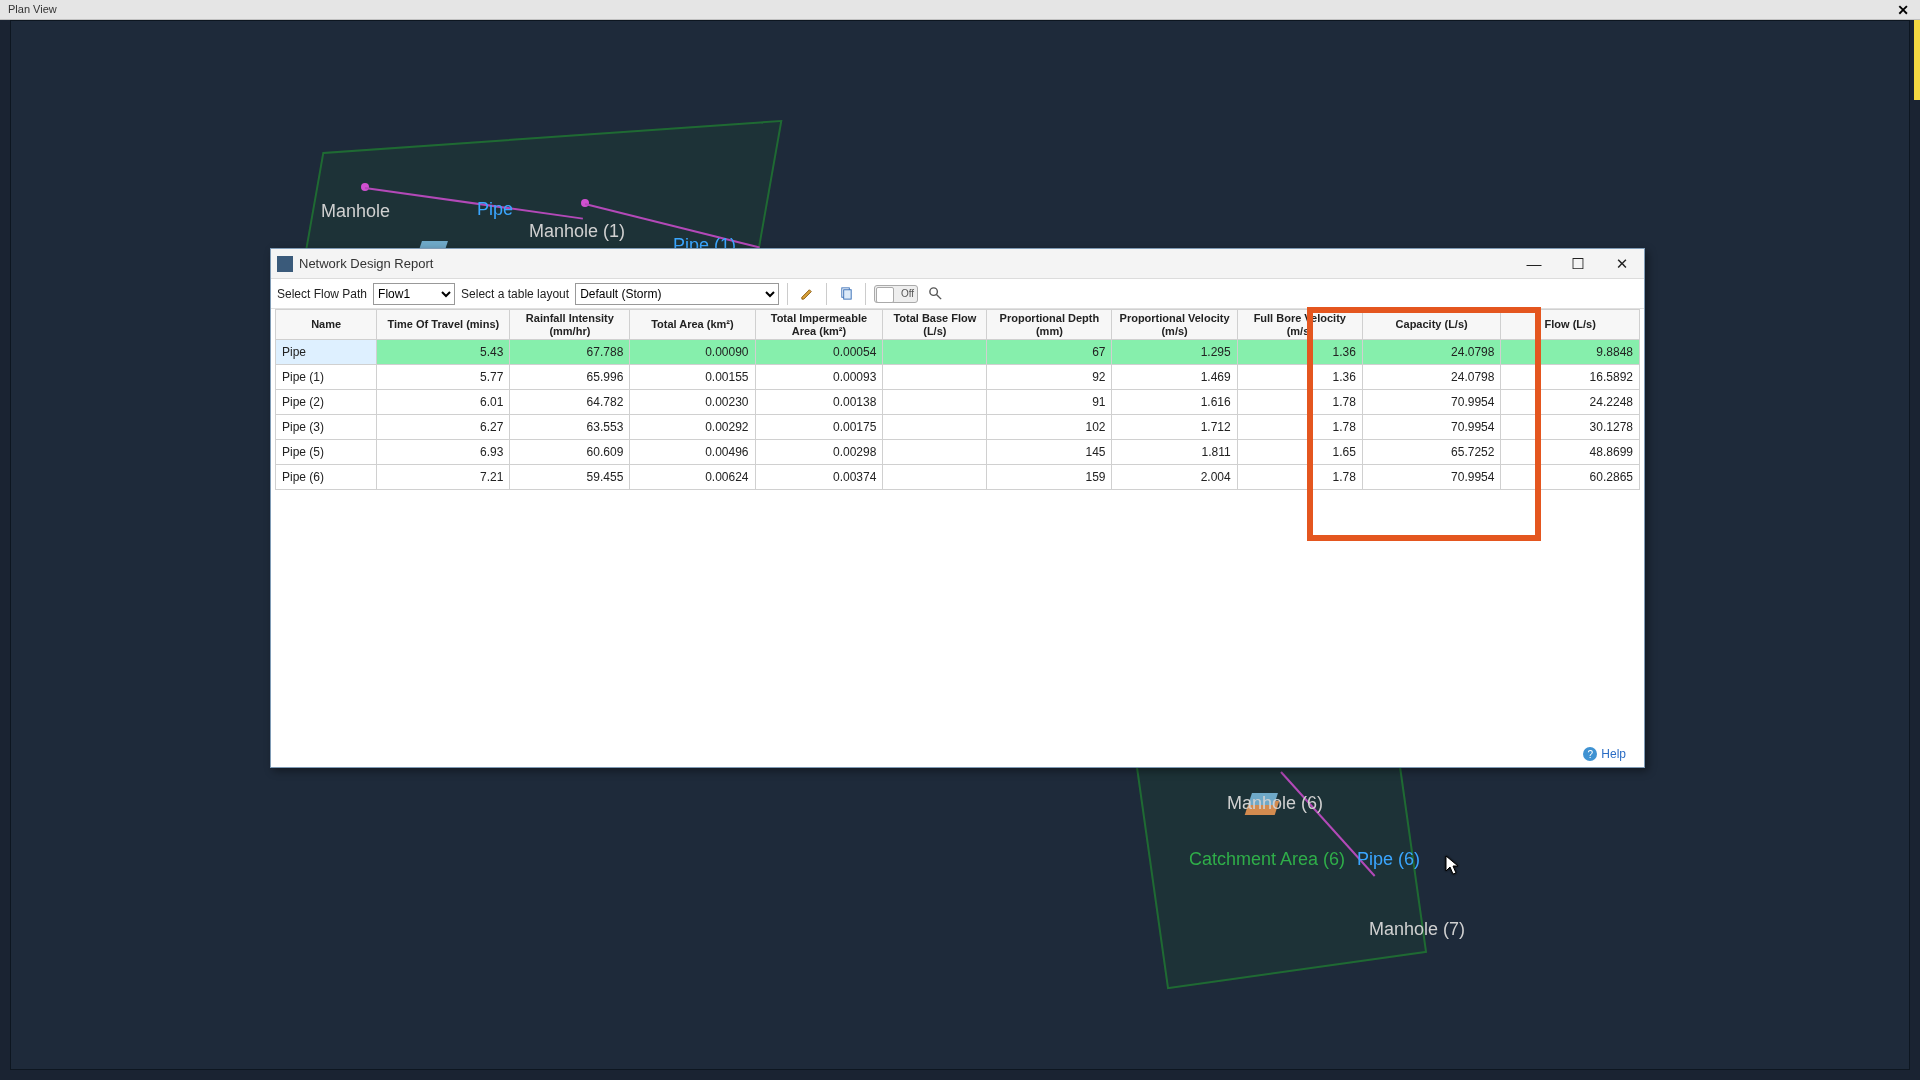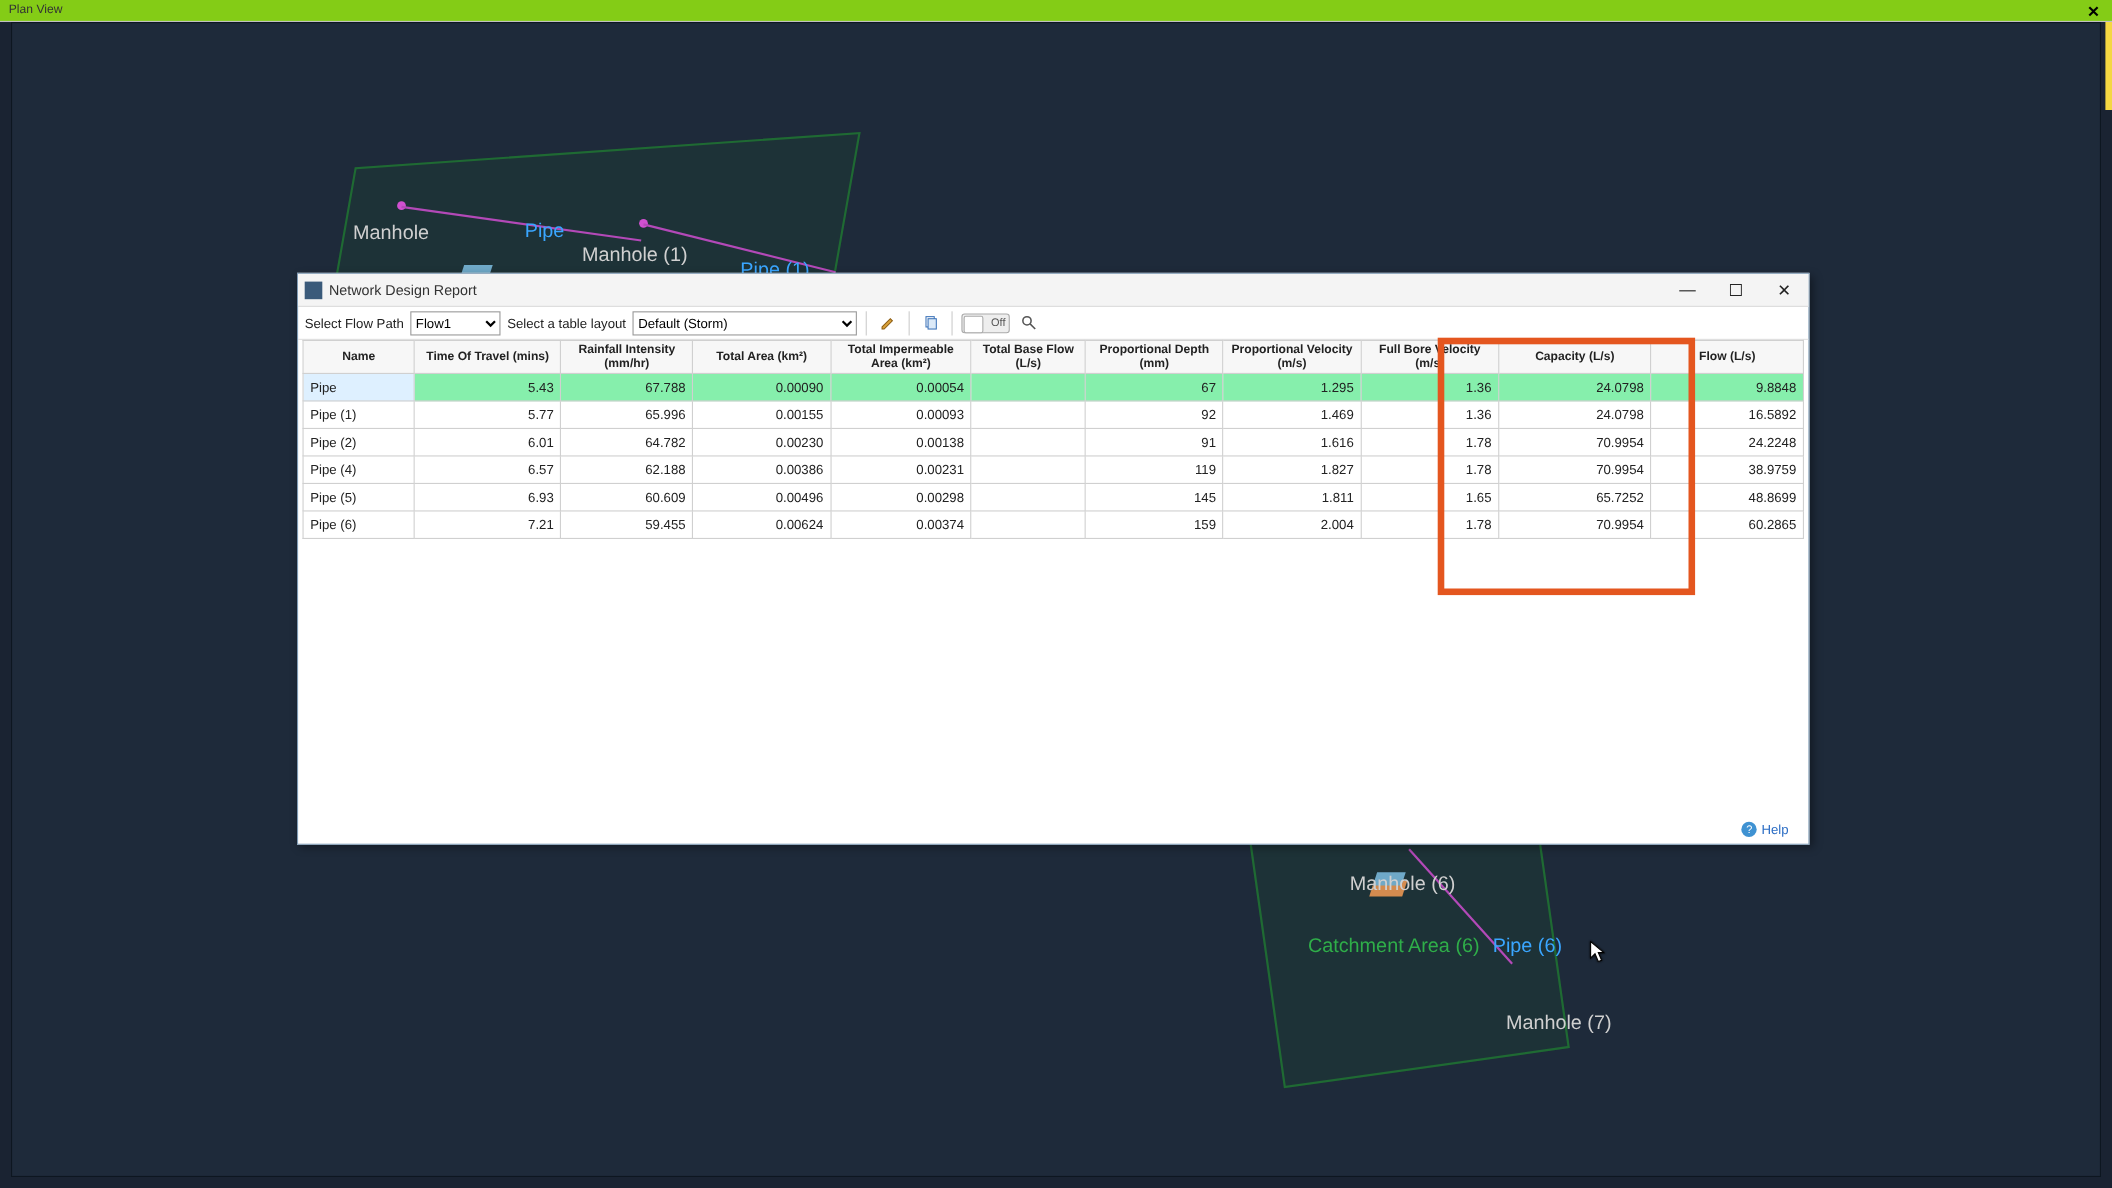"Plan View" .top-title { background: #84cc16 -> #e5e5e5 }
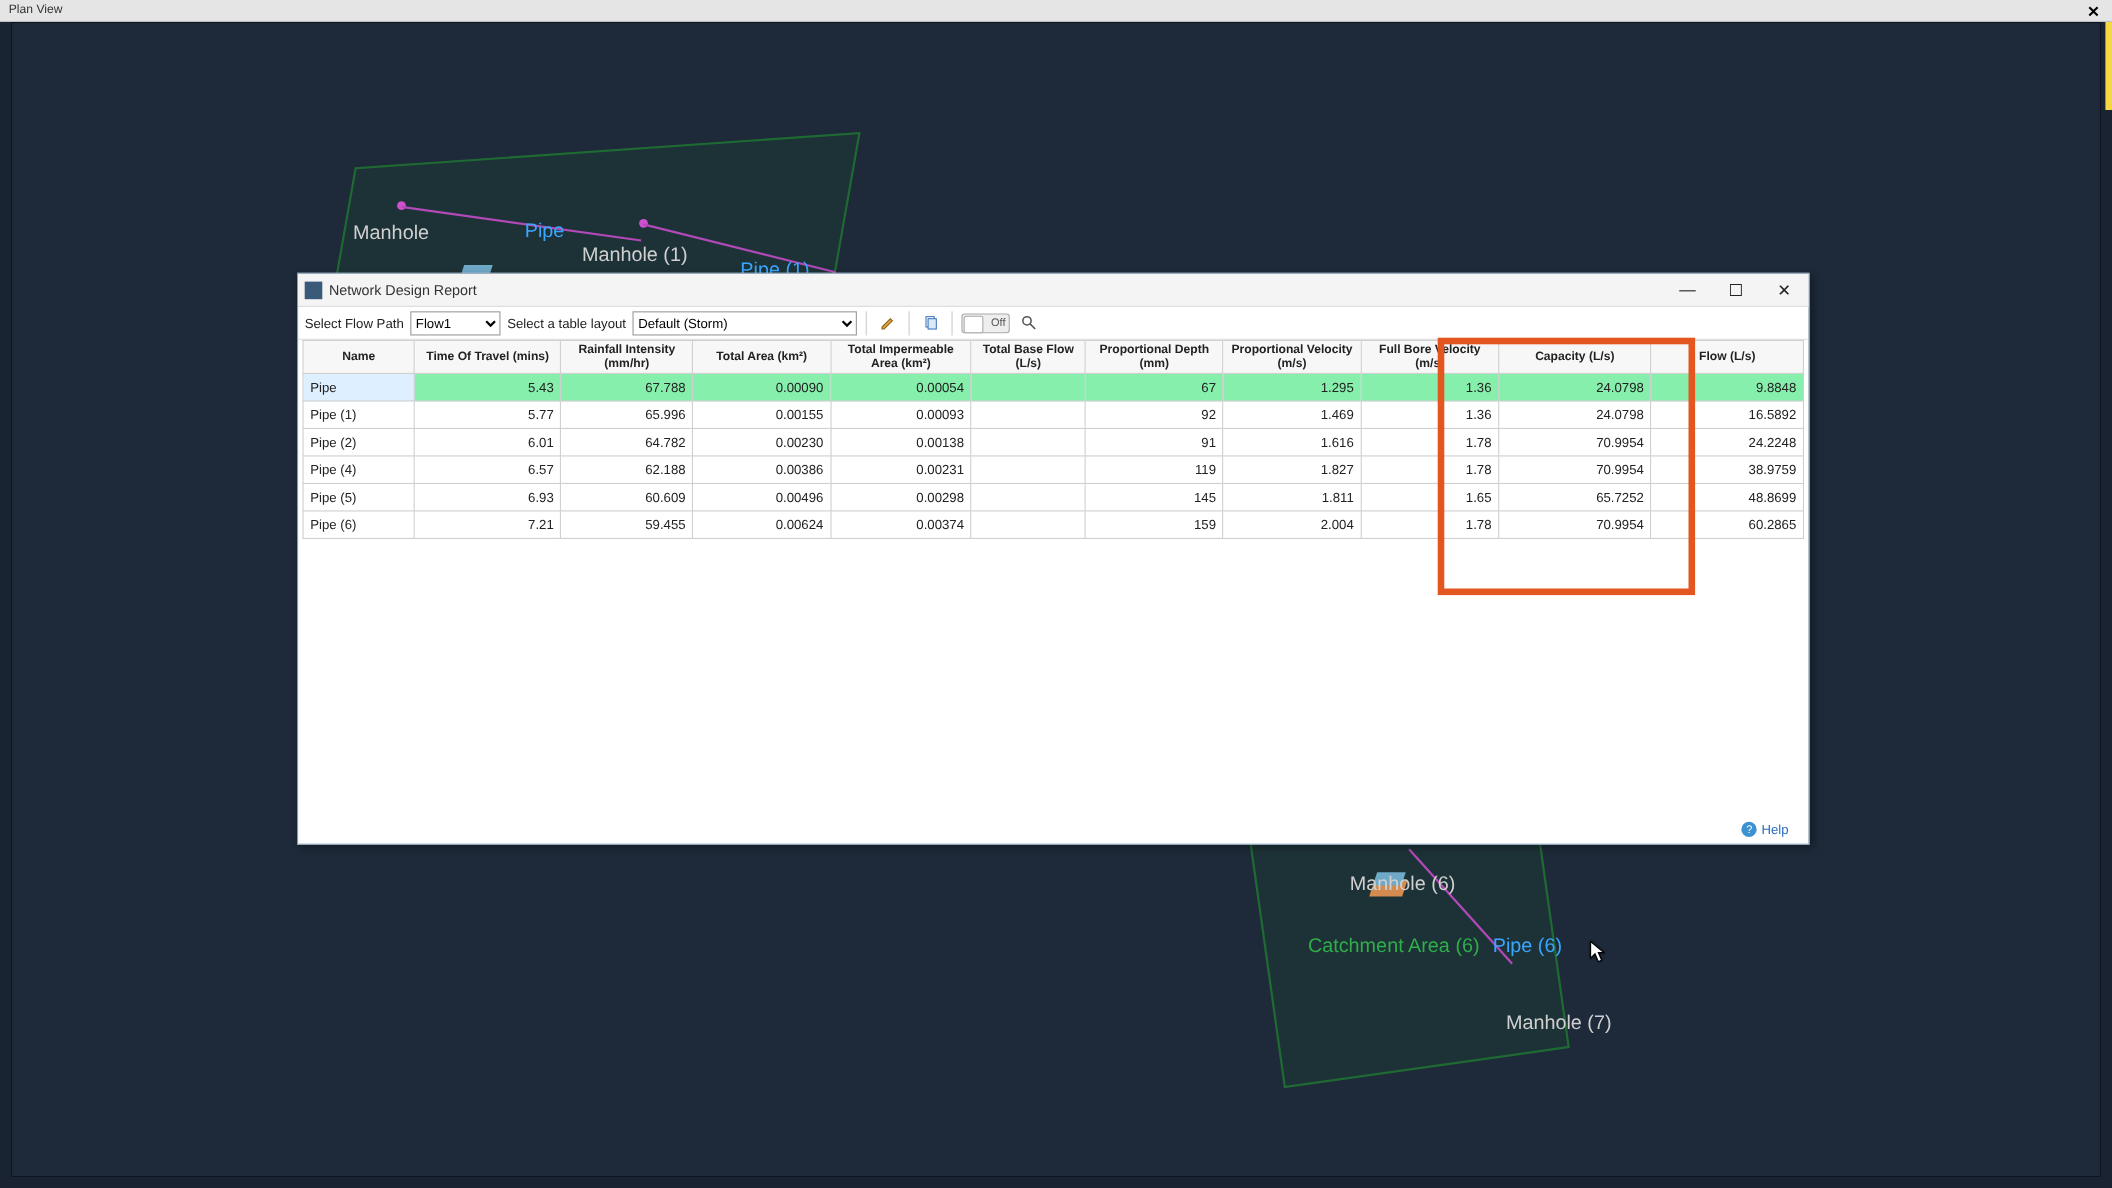"Pipe (3)" tr { html: none -> <tr> <td>Pipe (3)</td> <td>6.27</td> <td>63.553</td> <td>0.00292</td> <td>0.00175</td> <td></td> <td>102</td> <td>1.712</td> <td>1.78</td> <td>70.9954</td> <td>30.1278</td> </tr> }
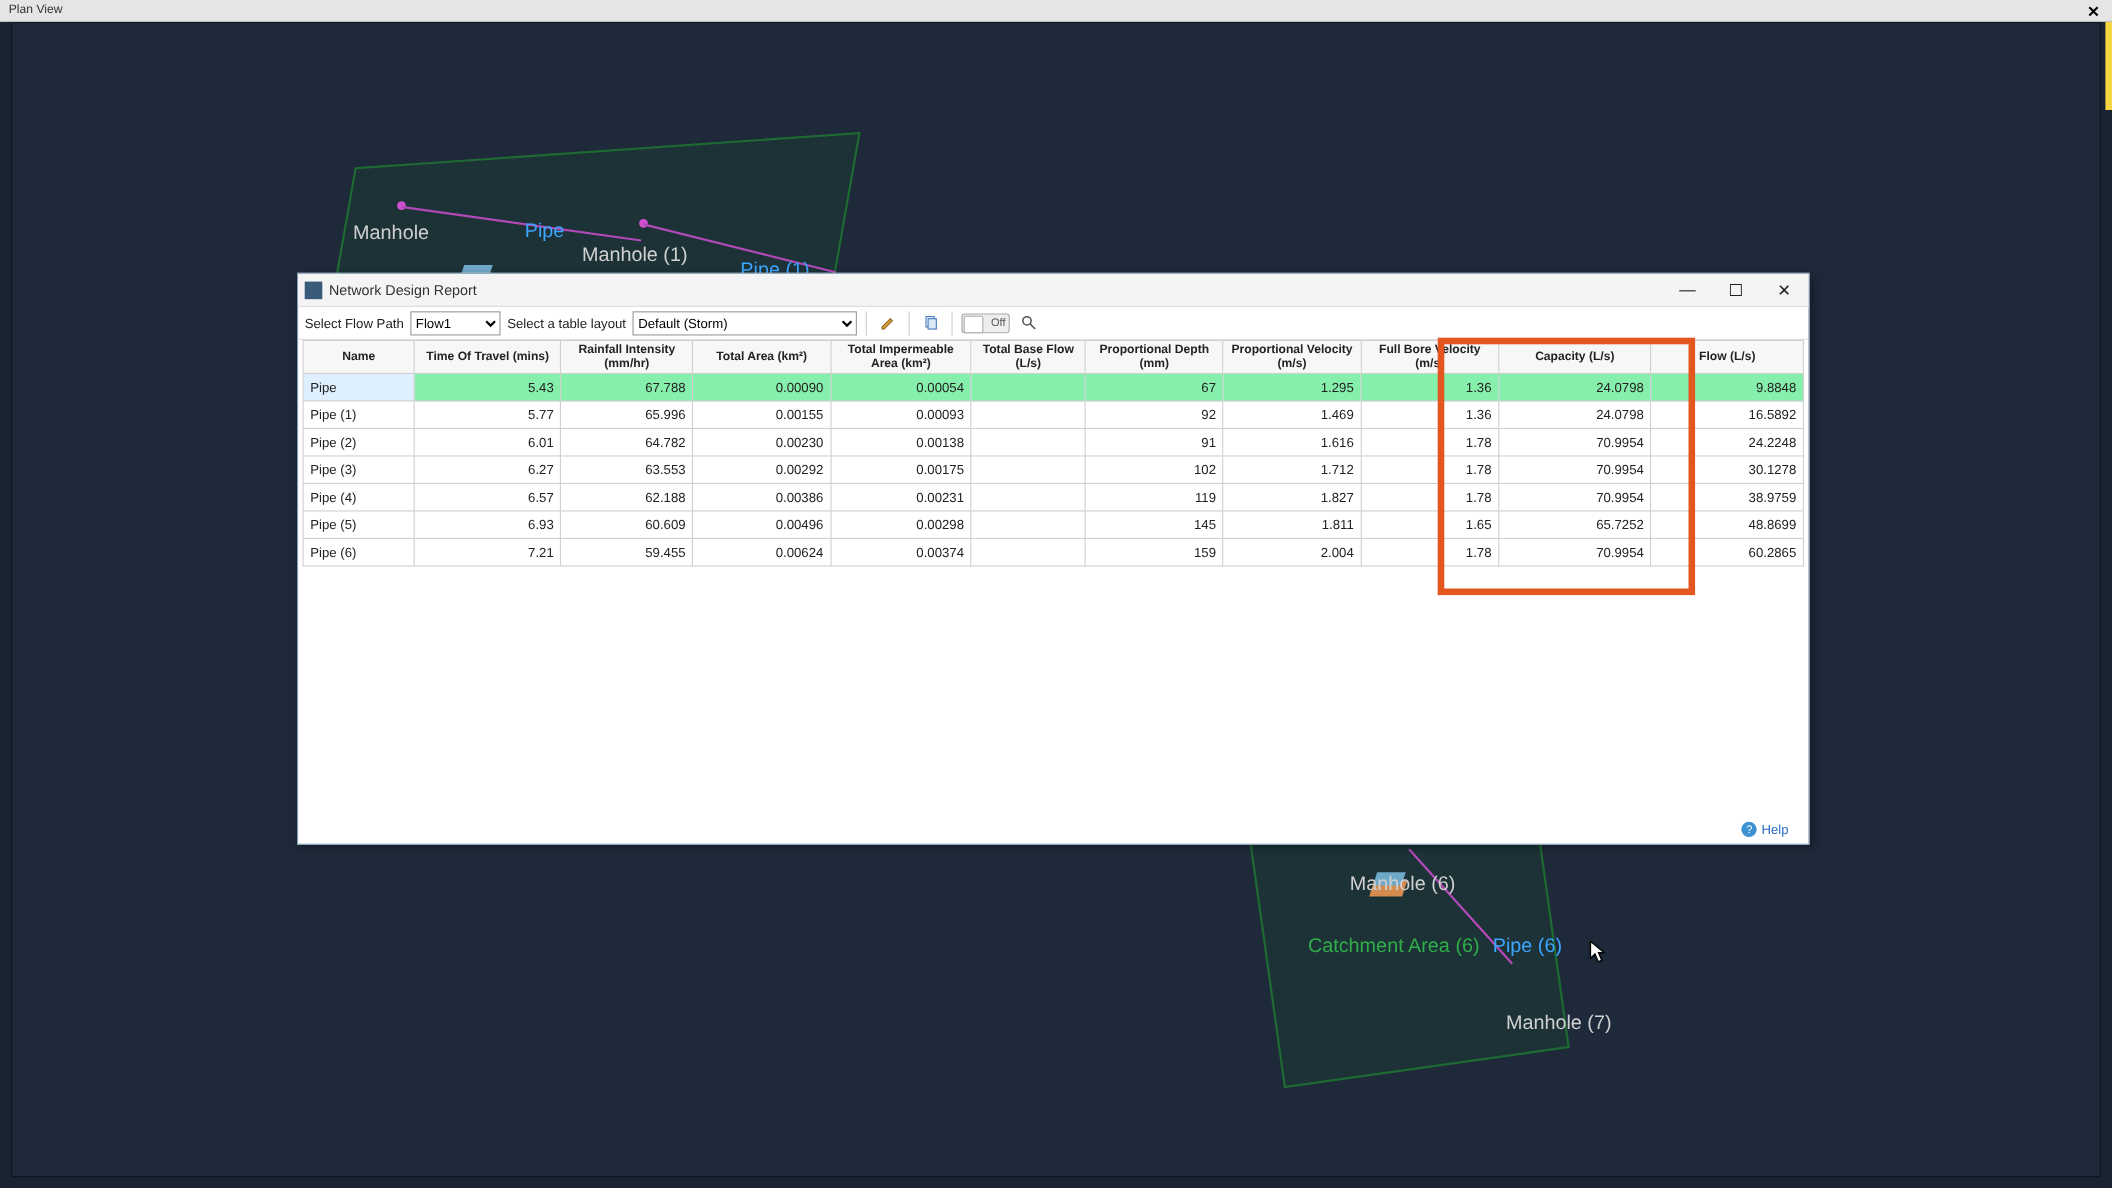"Pipe (4)" tr { html: <tr> <td>Pipe (4)</td> <td>6.57</td> <td>62.188</td> <td>0.00386</td> <td>0.00231</td> <td></td> <td>119</td> <td>1.827</td> <td>1.78</td> <td>70.9954</td> <td>38.9759</td> </tr> -> none }
